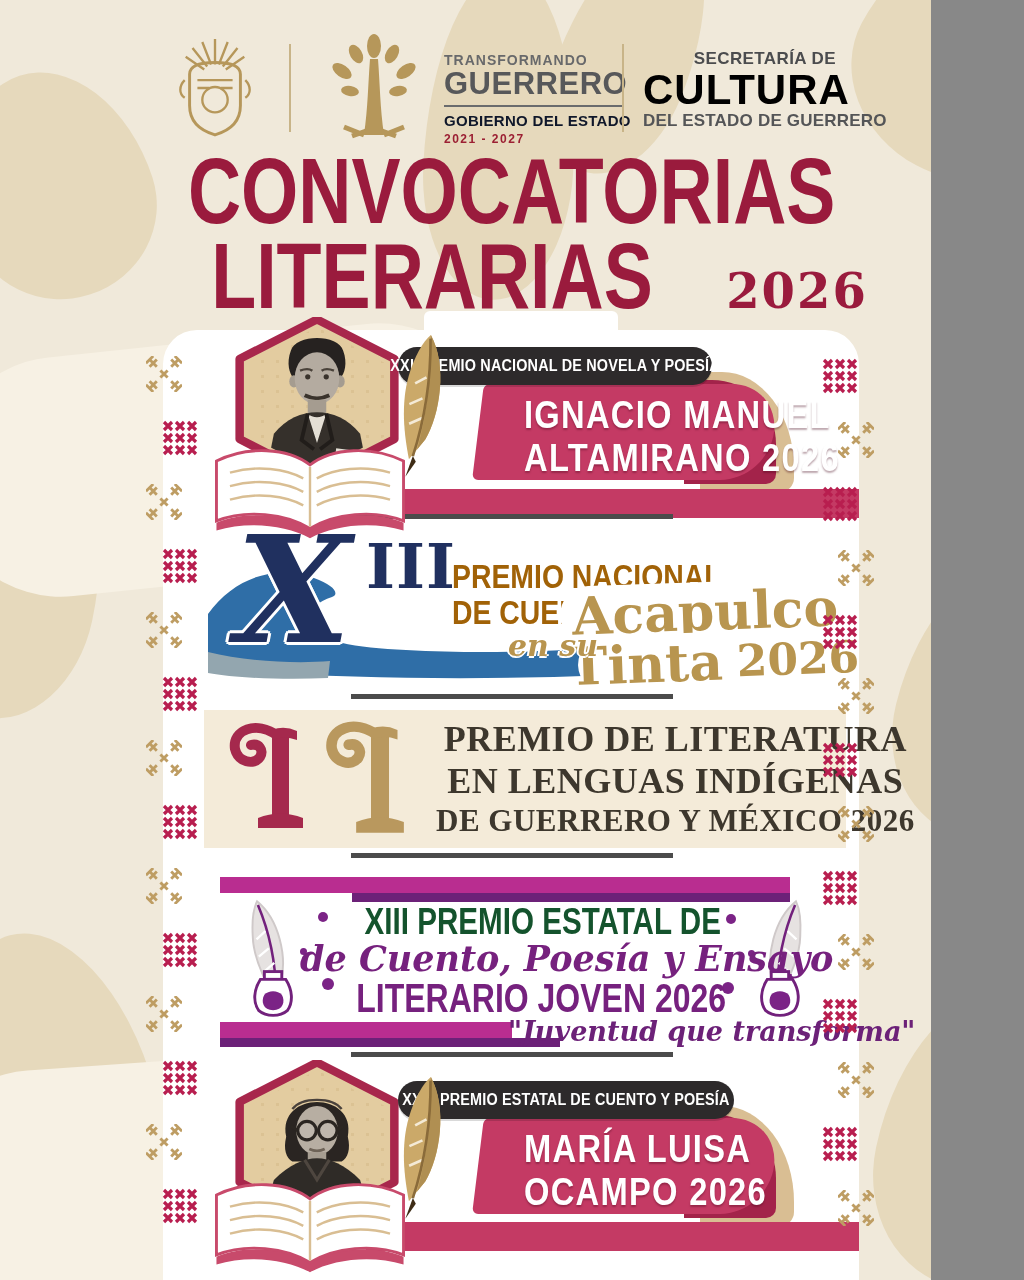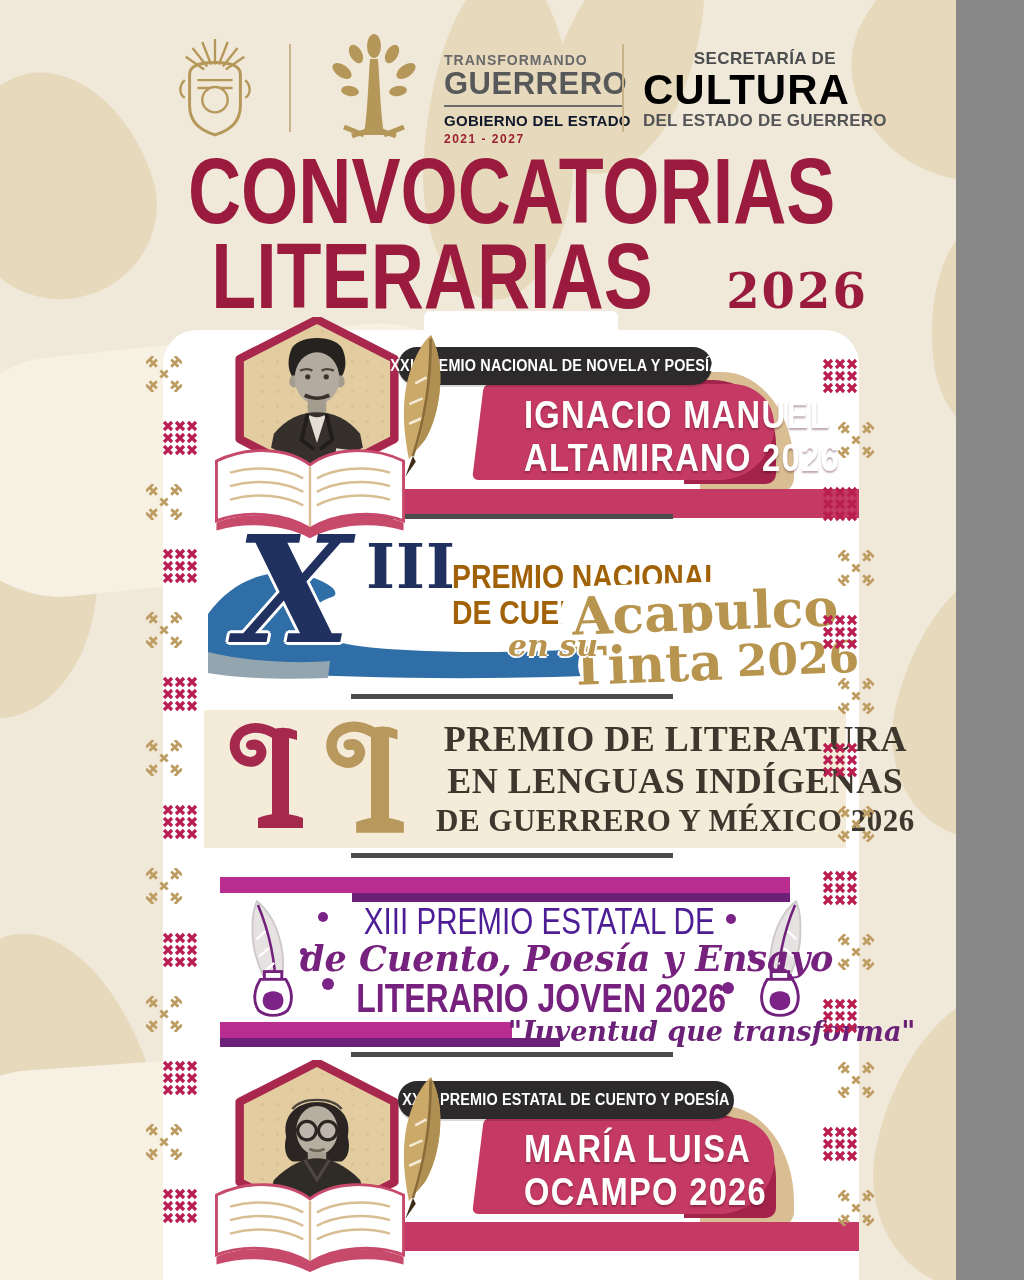"TRANSFORMANDO" .canvas { padding-left: 25px -> none }
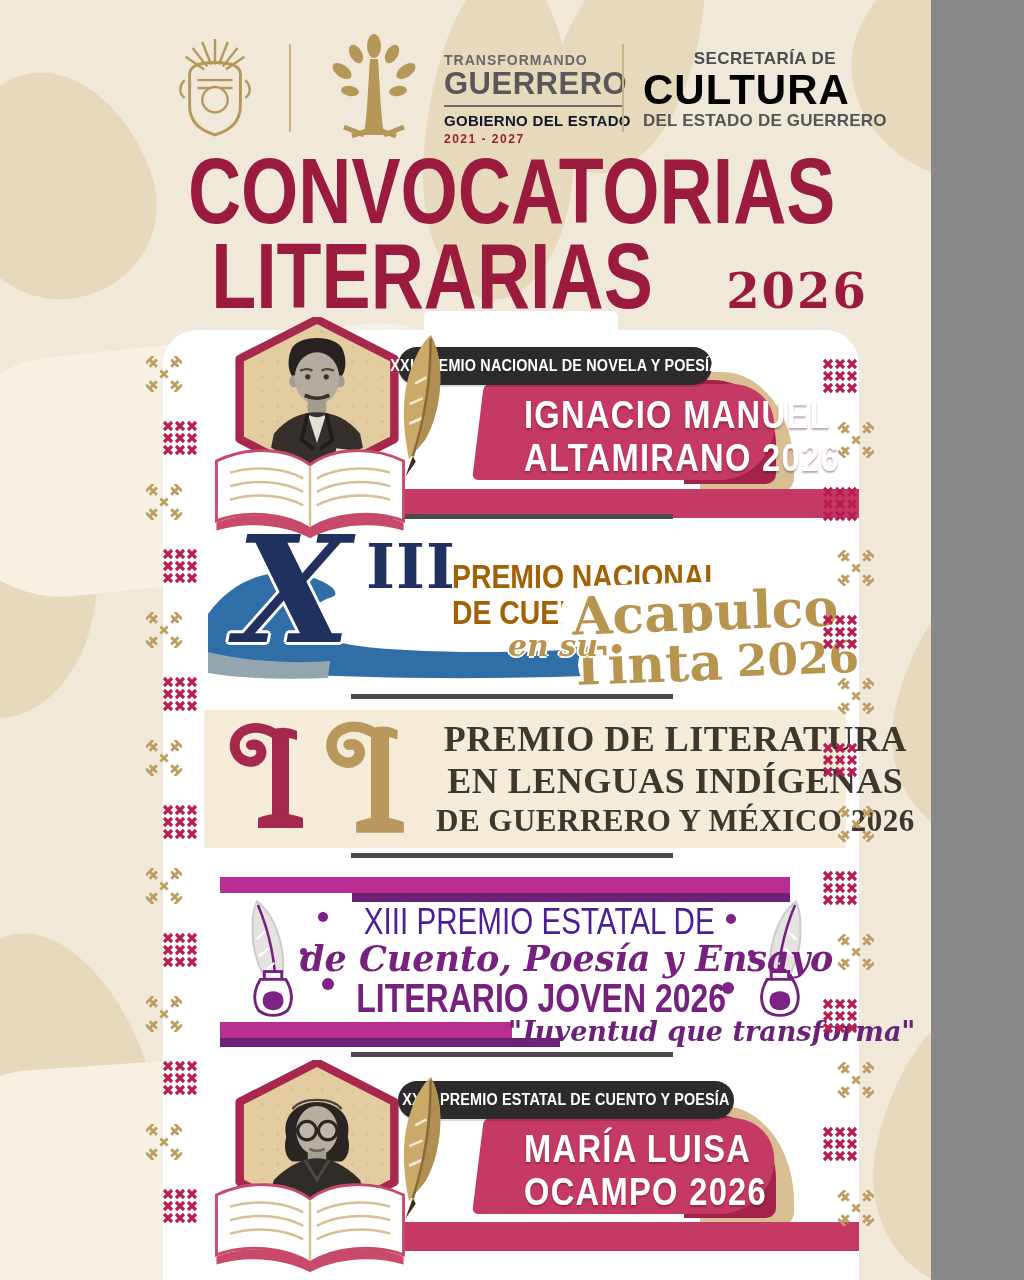"XIII PREMIO ESTATAL DE" .j1 { color: #4c1d95 -> #14532d; font-weight: normal -> bold }
